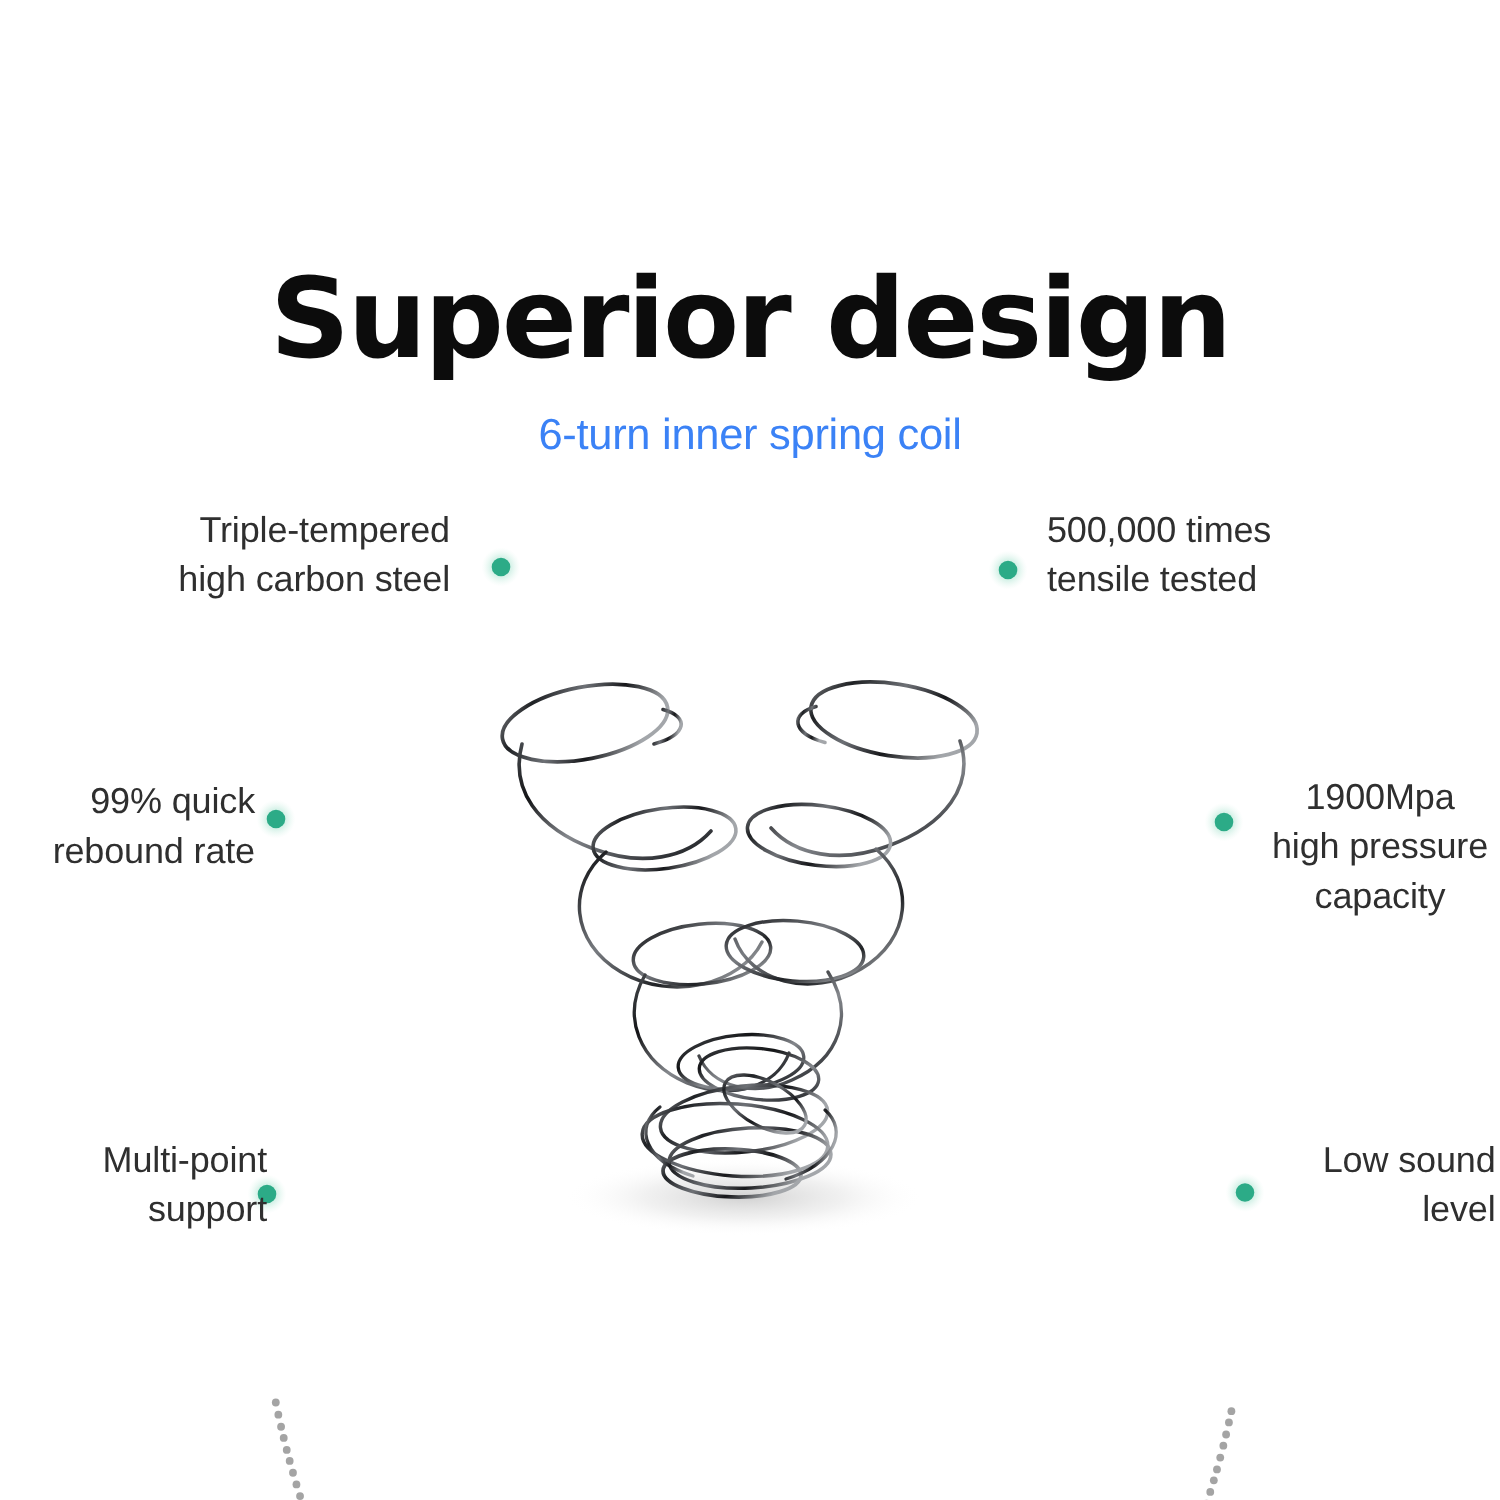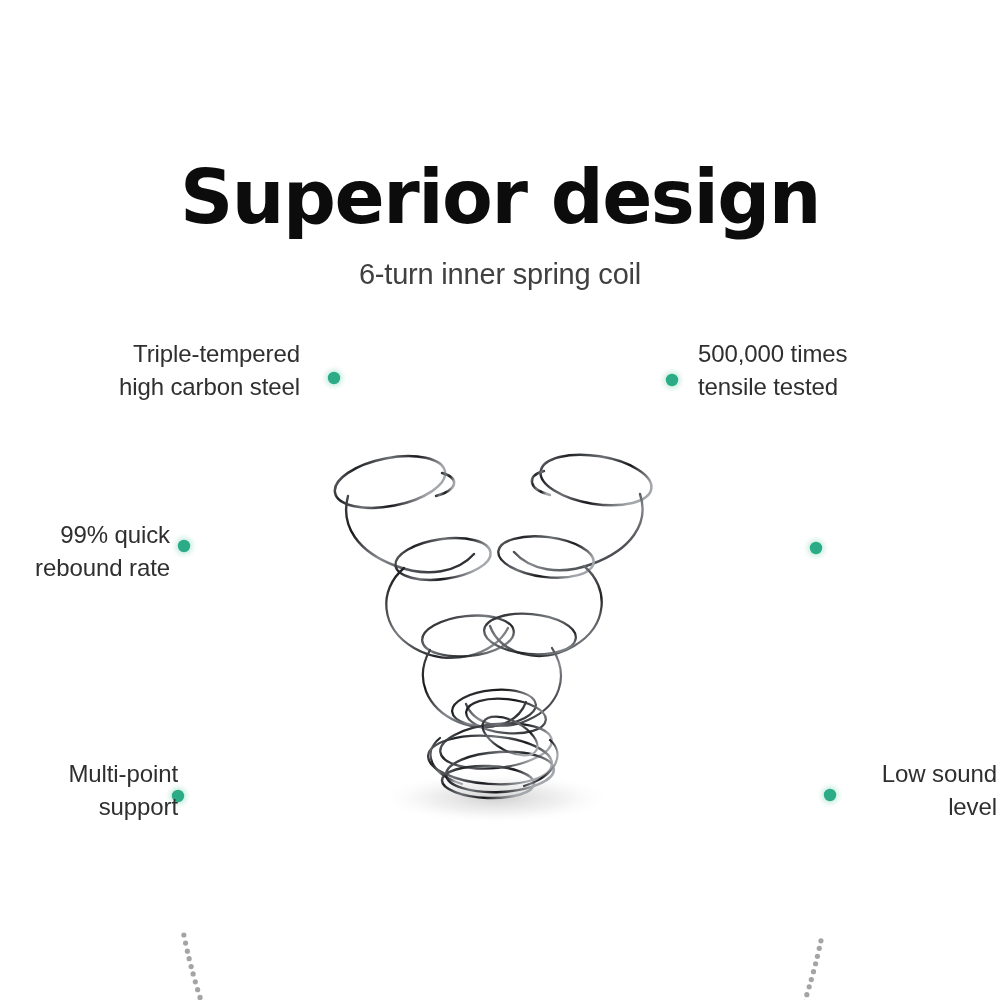"Superior design" .title { margin: 0 -> 16px }
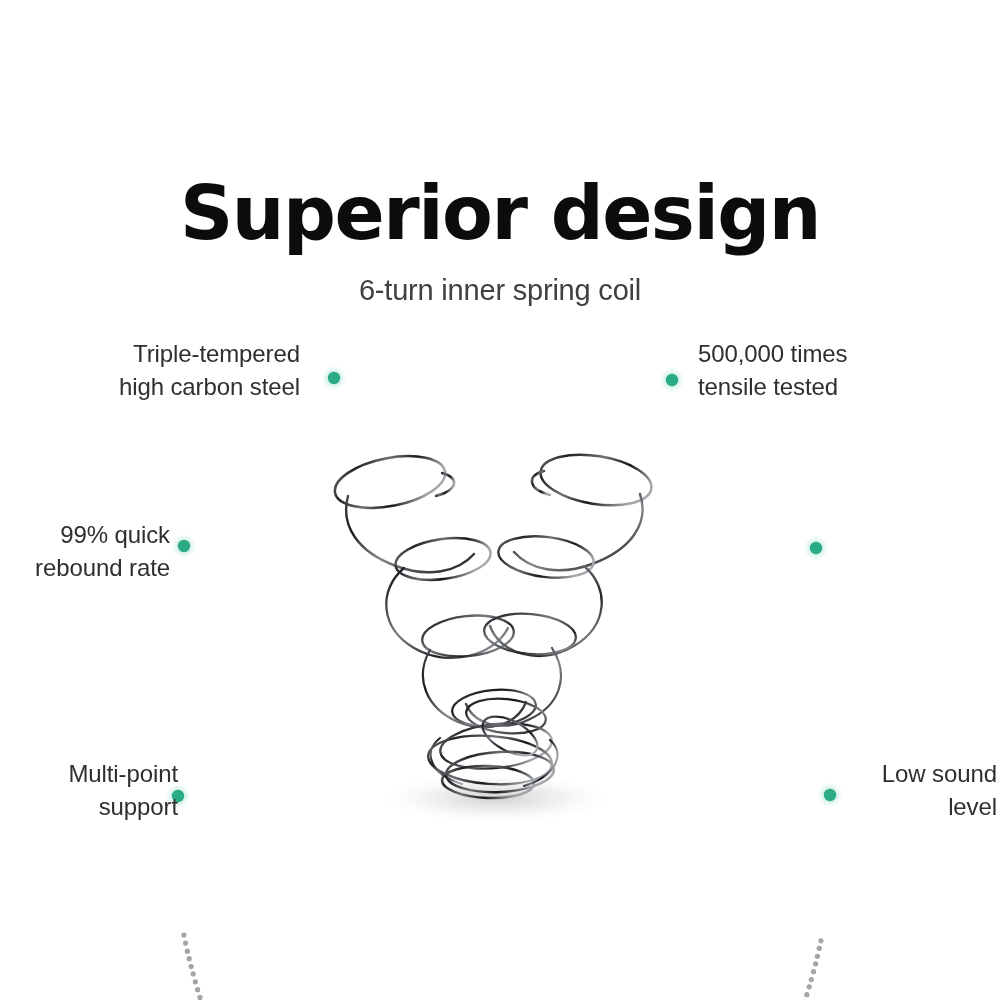"6-turn inner spring coil" .subtitle { color: #404040 -> #3b82f6 }
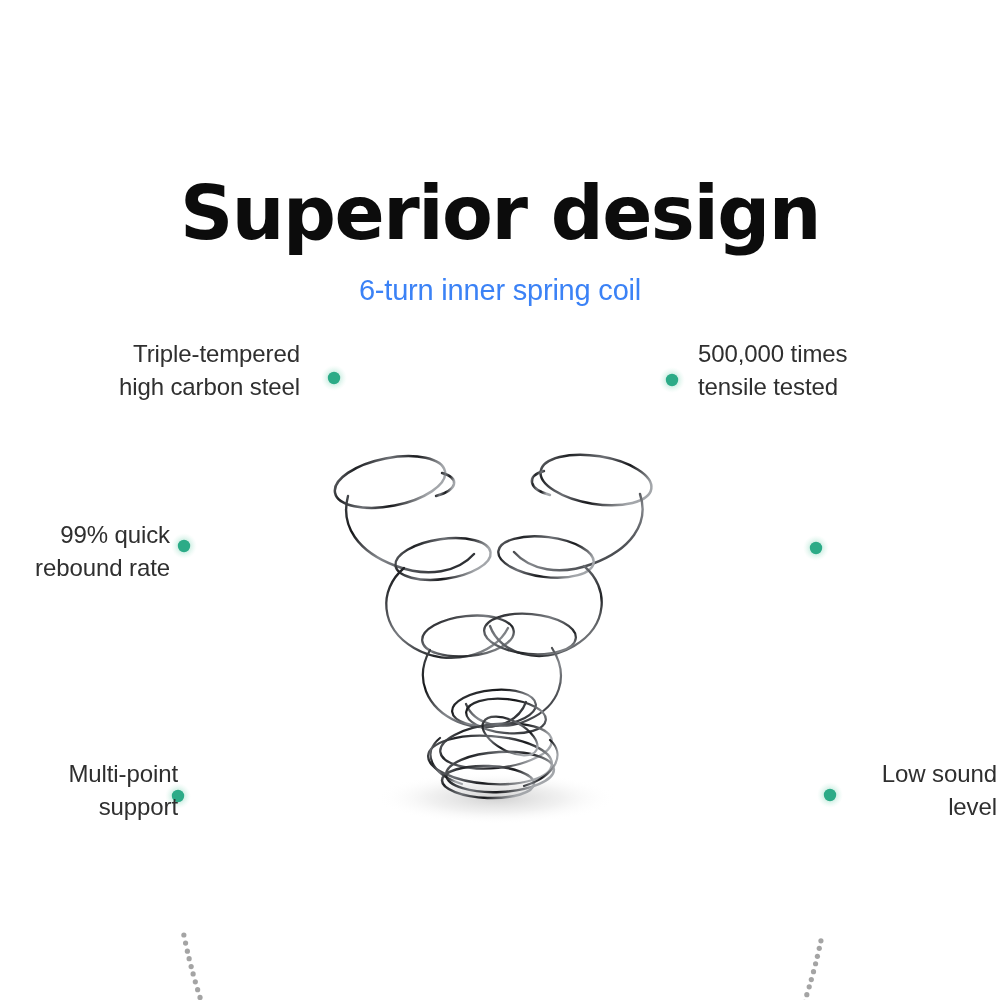"1900Mpa" div.feature { html: none -> <div>1900Mpa high pressure capacity</div> }
